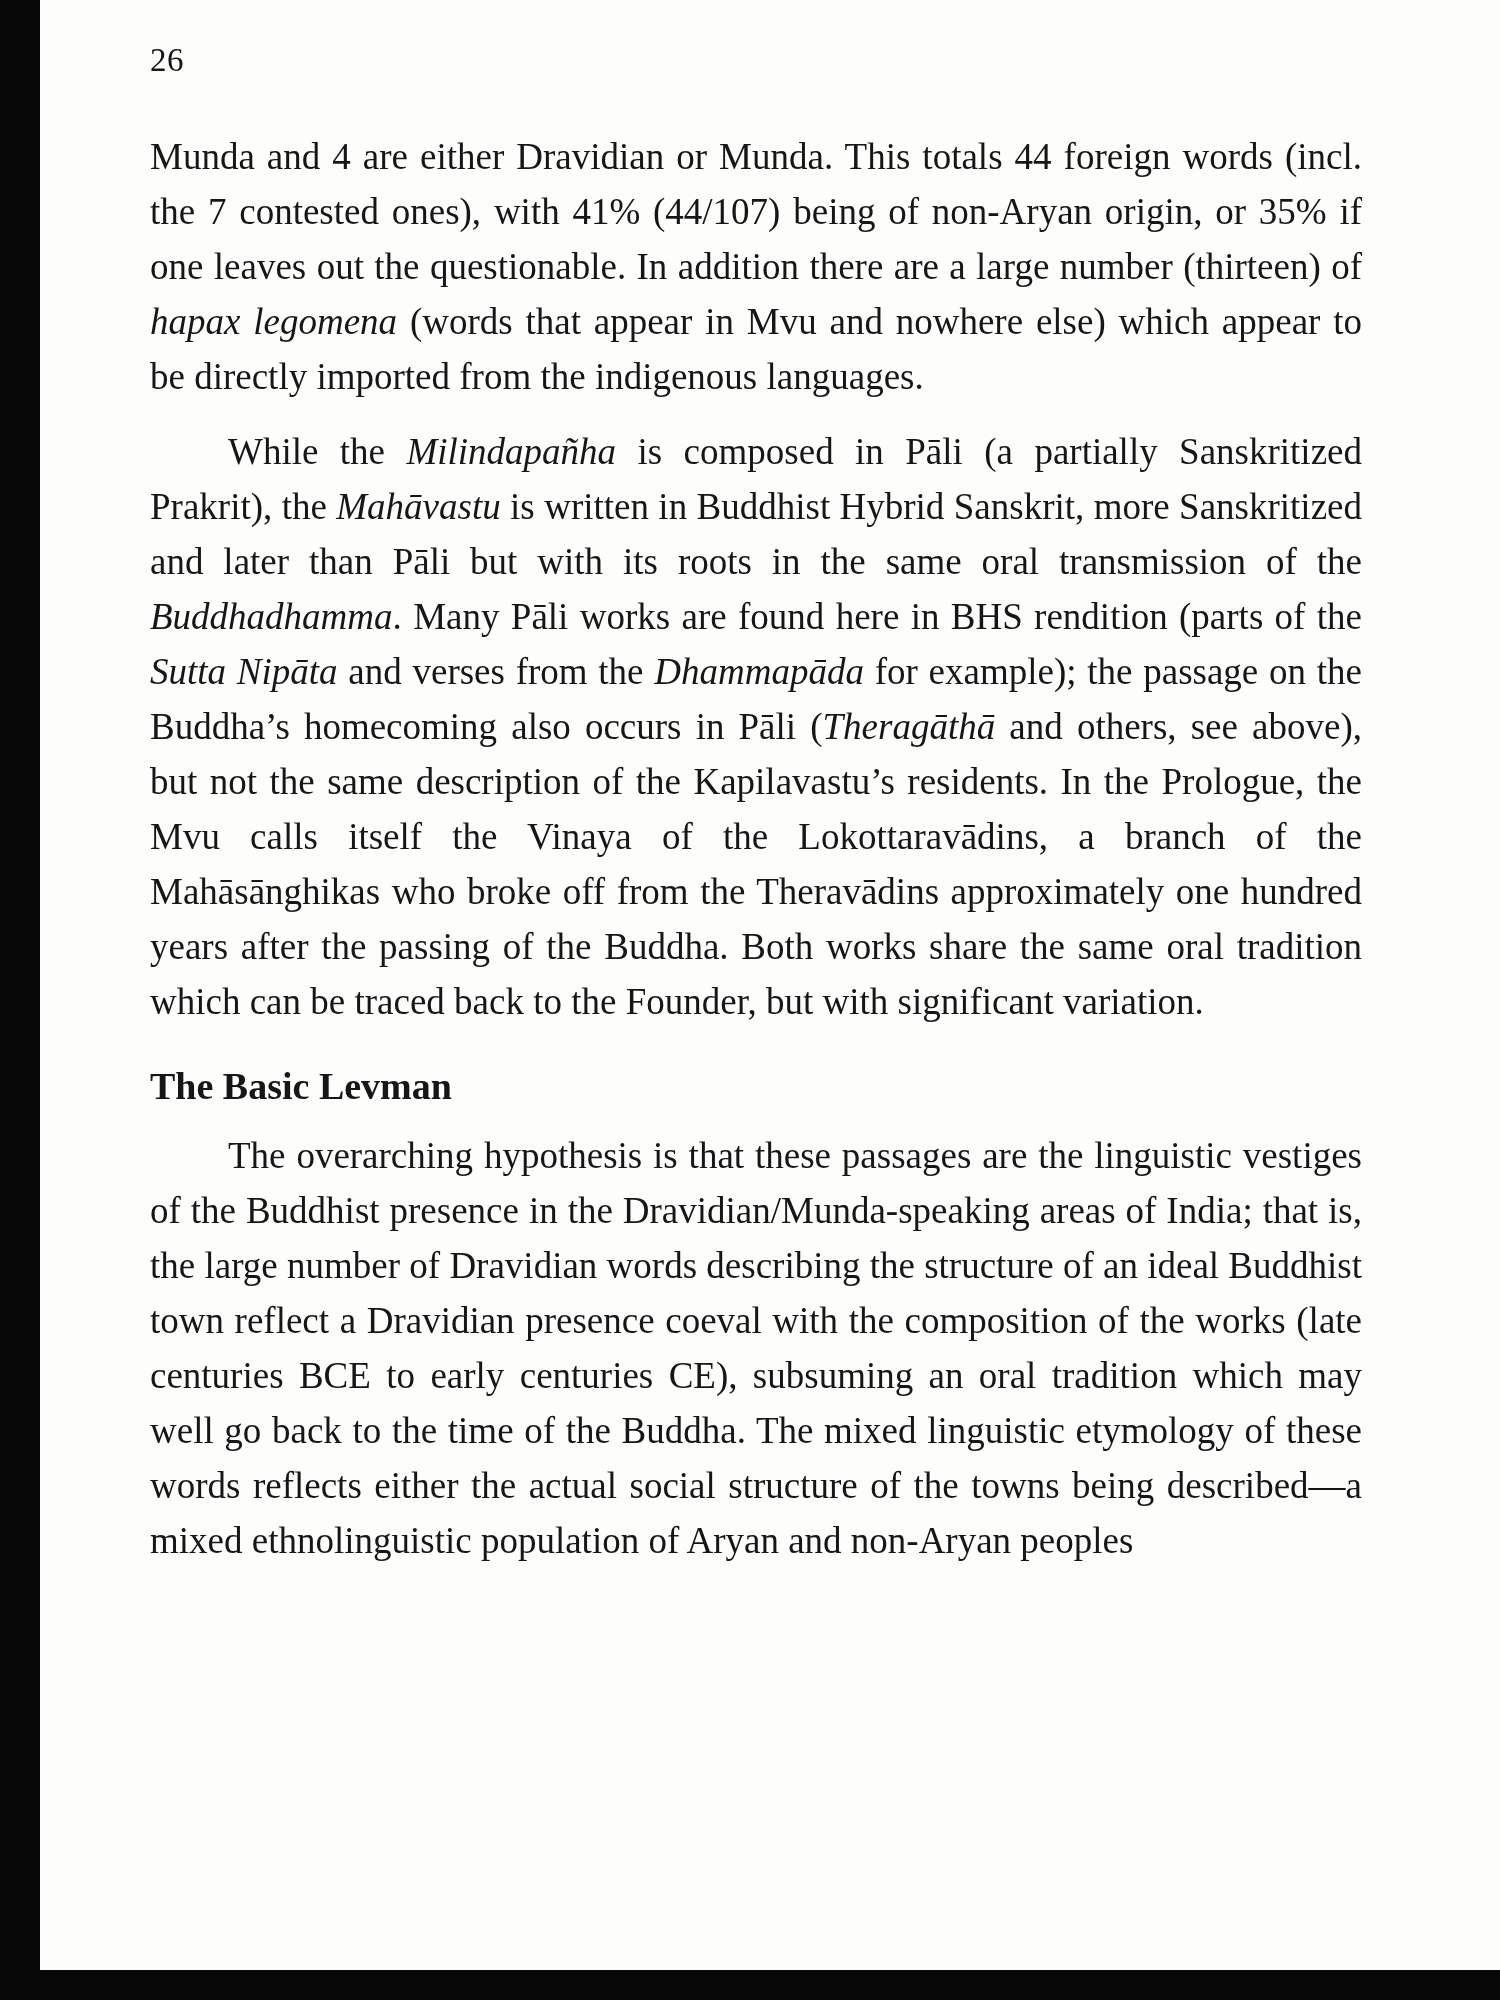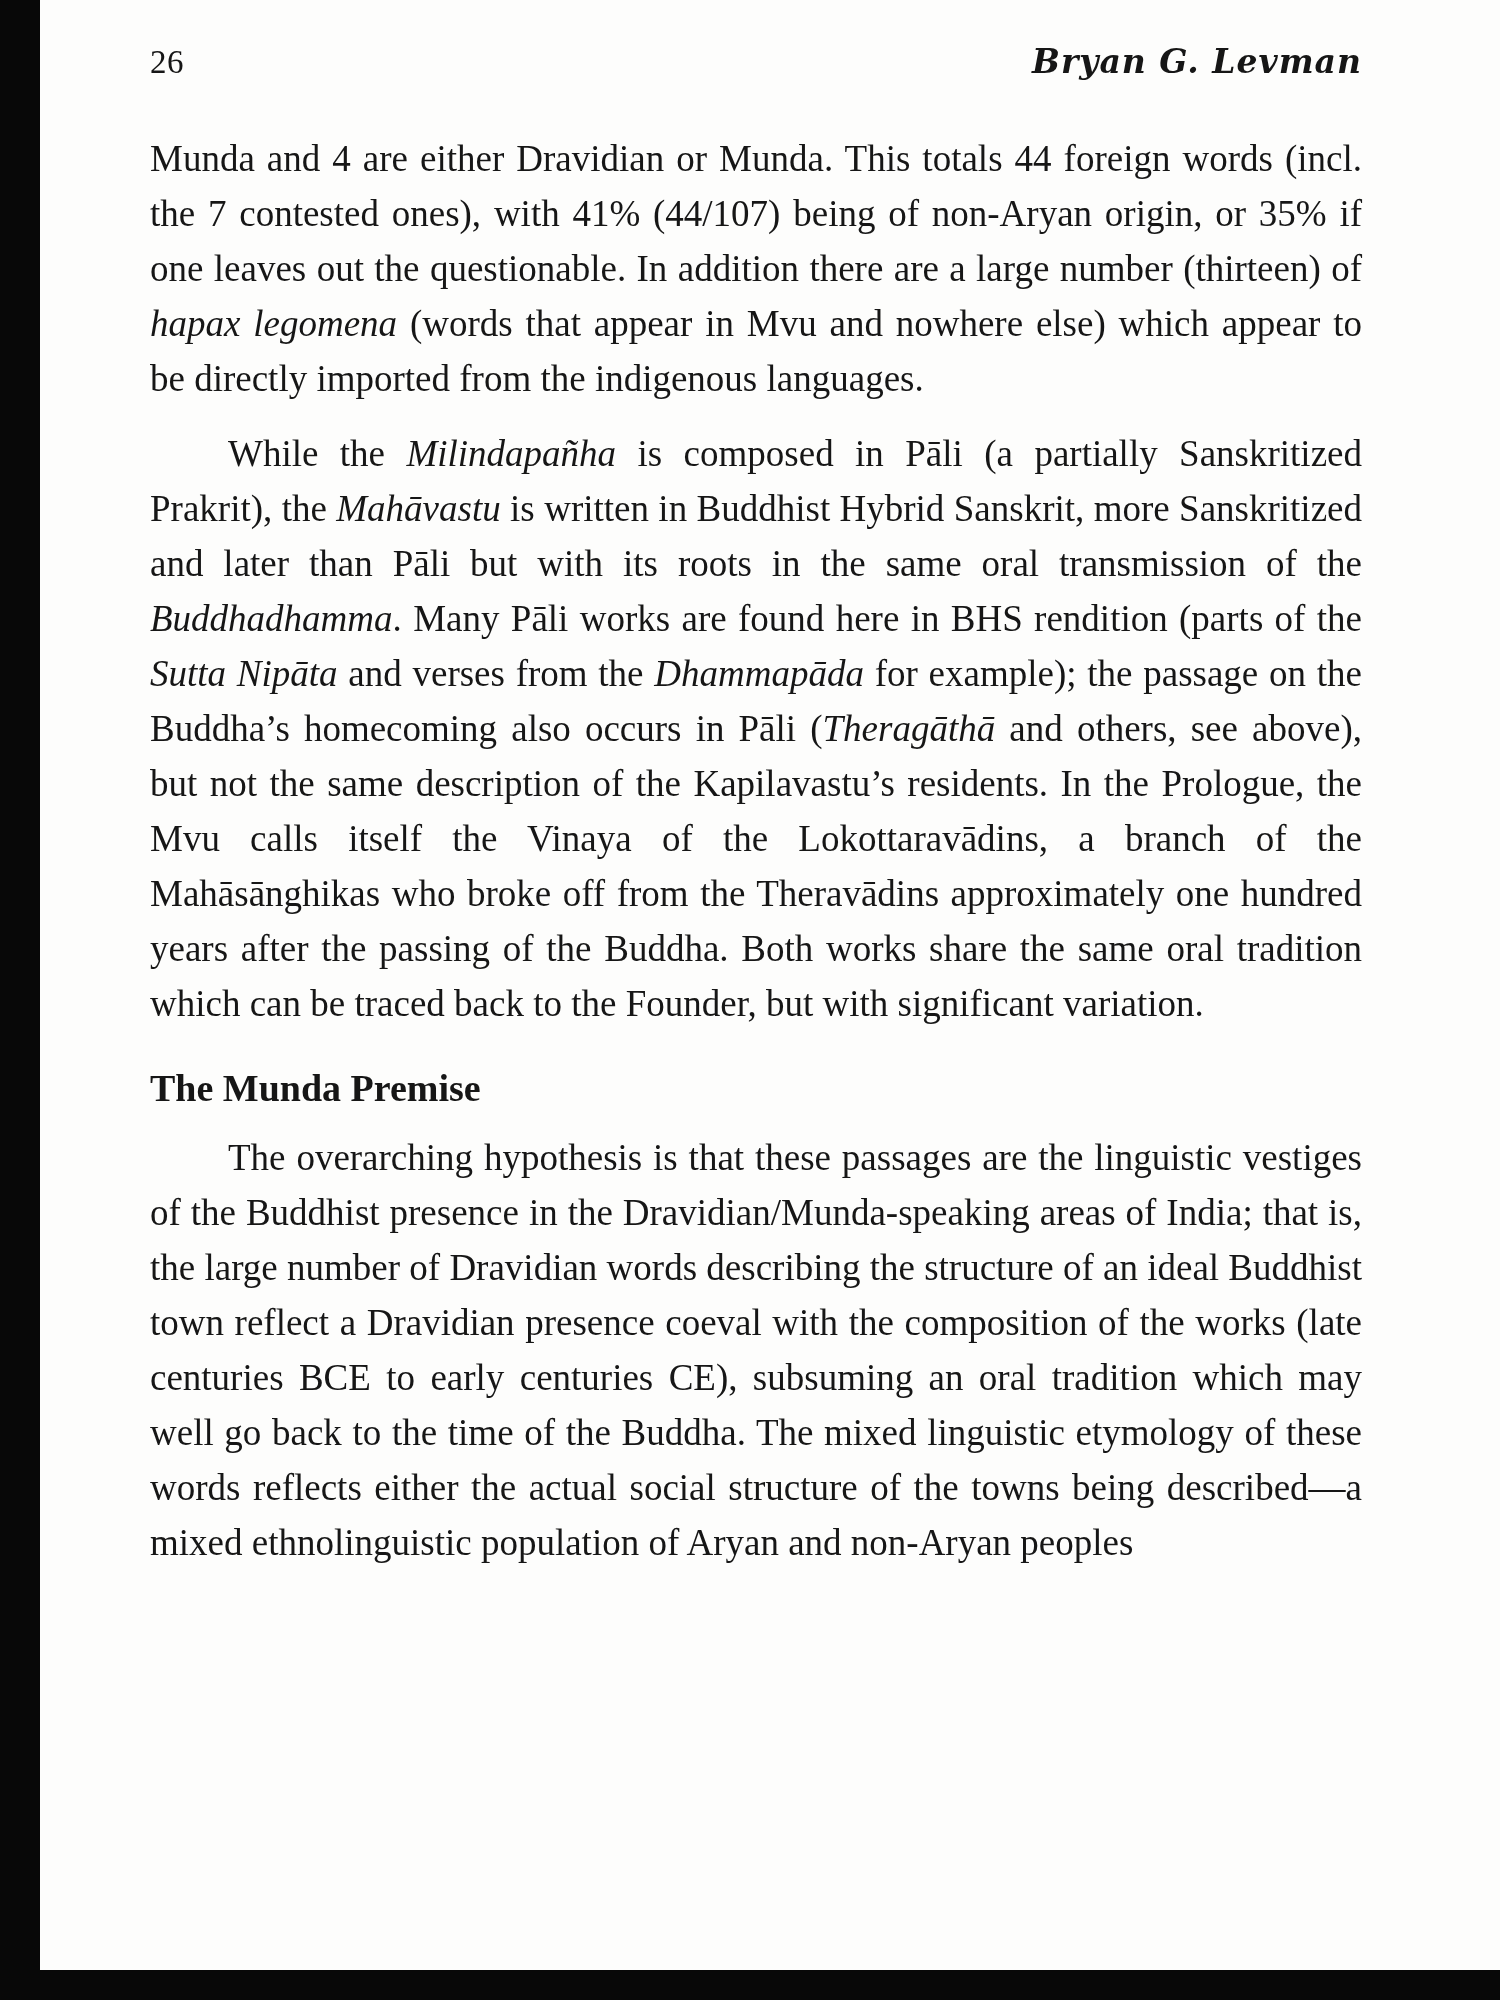"Bryan G. Levman" span.runhead { html: <span>Bryan G. Levman</span> -> none }
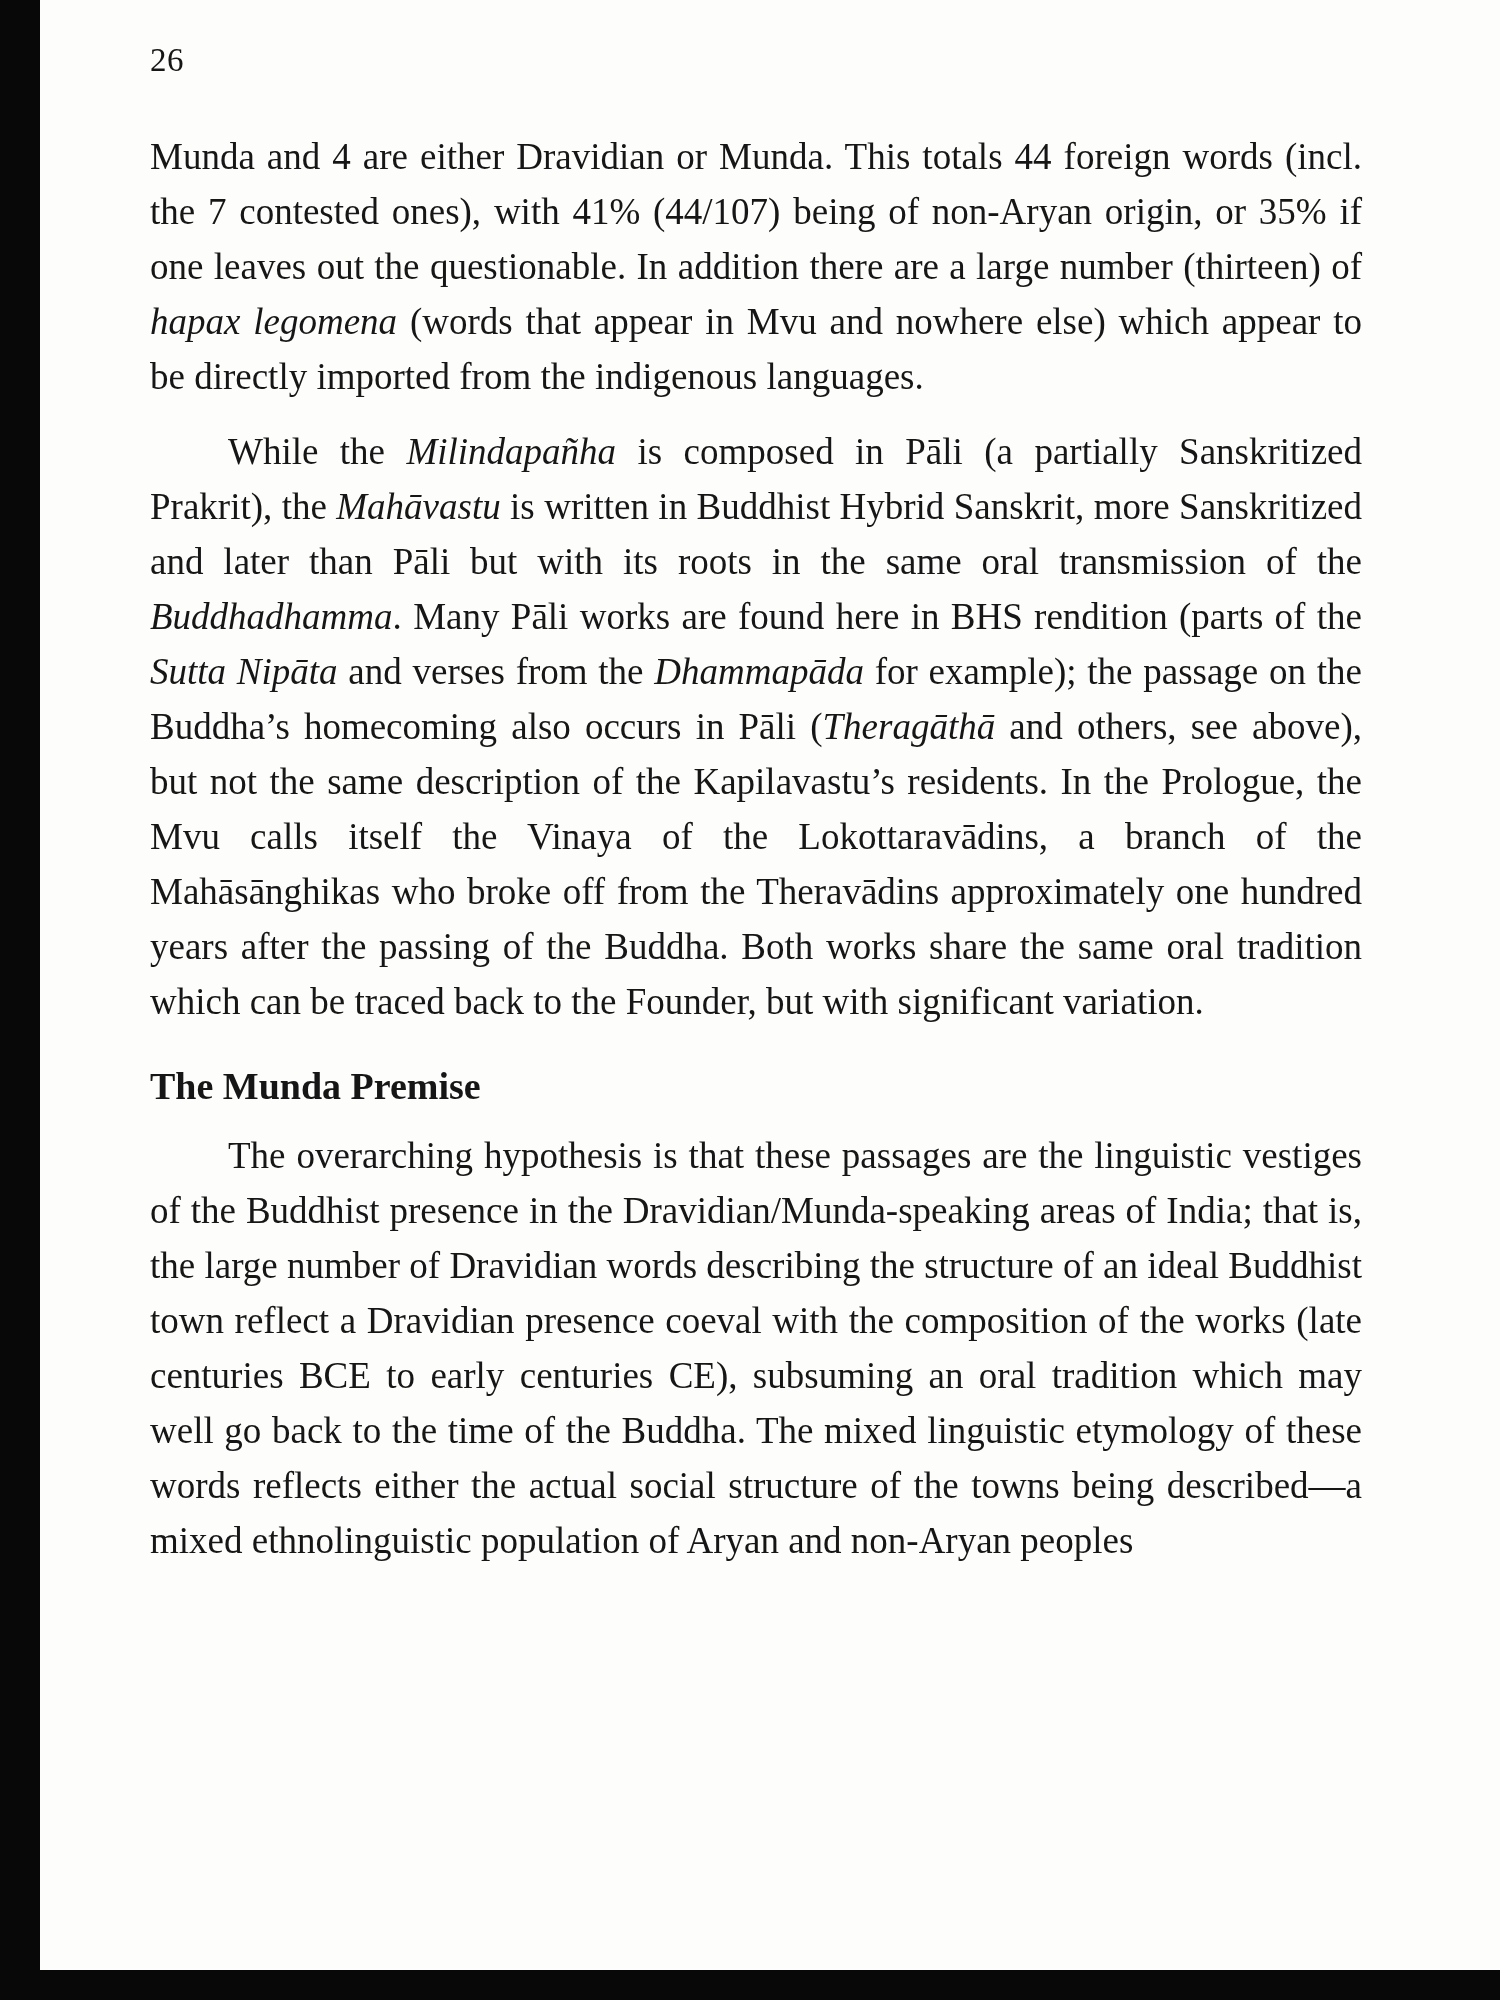"The Munda Premise" h2.section-heading { text: Munda Premise -> Basic Levman }
